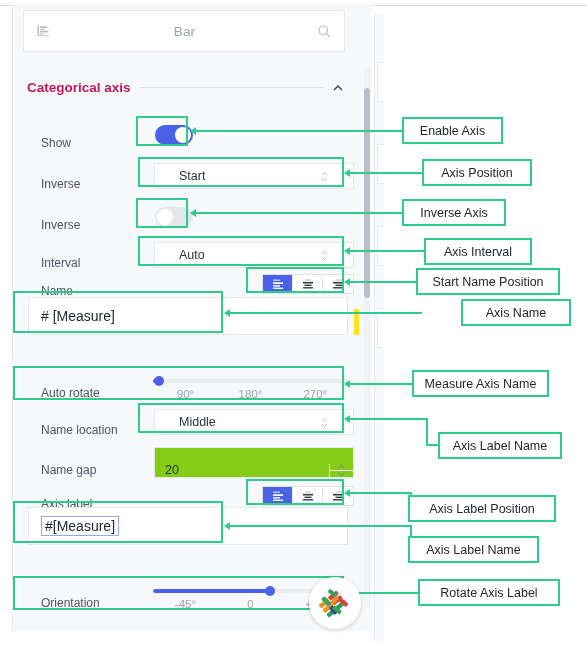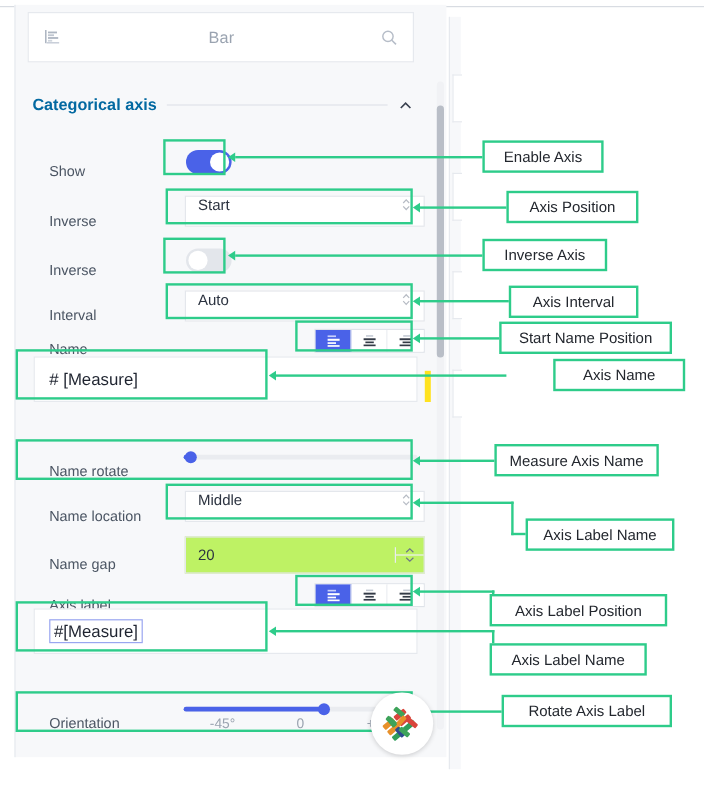"Categorical axis" .section-row .sec-title { color: #0369a1 -> #be185d }
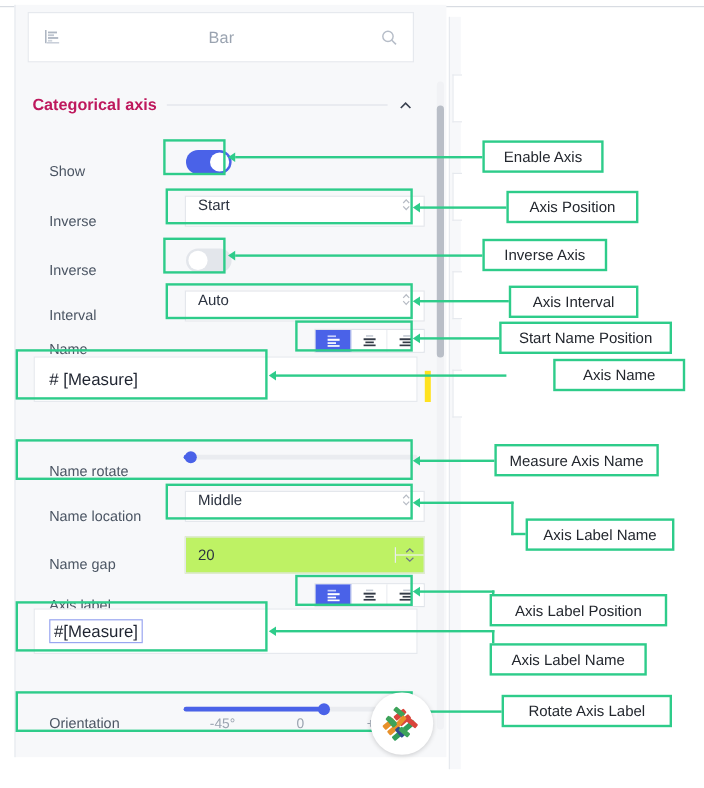"Start" .select { align-items: flex-start -> center; padding: 0 10px -> 0 24px }
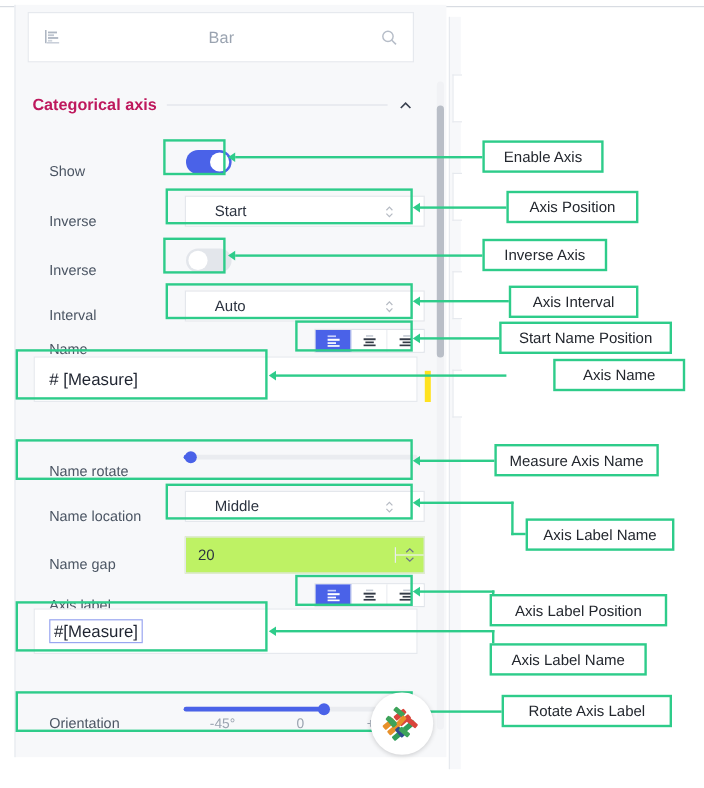"Name rotate" span.lbl { text: Name -> Auto }
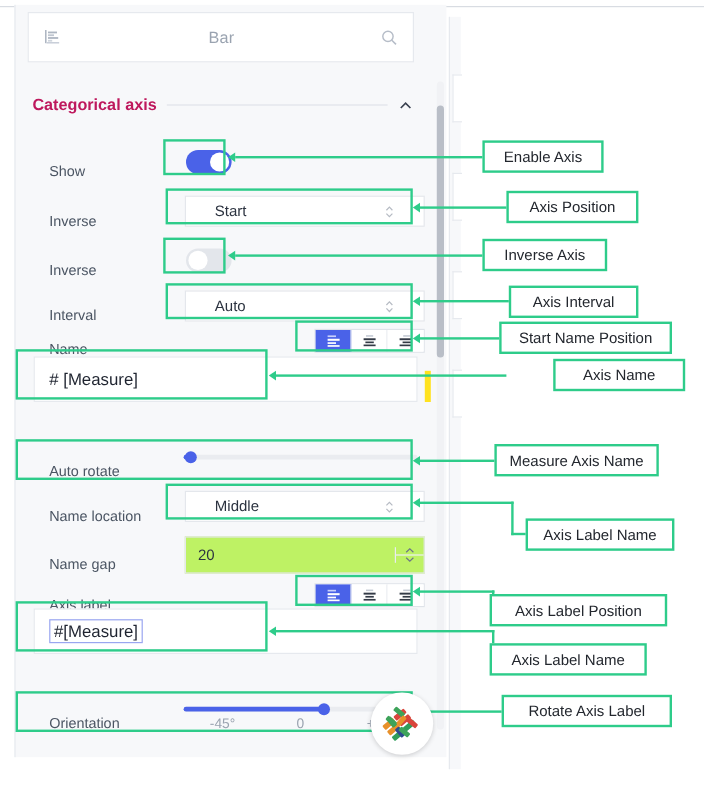"90°" span.ticks { html: none -> <span> <span>90°</span> <span>180°</span> <span>270°</span> </span> }
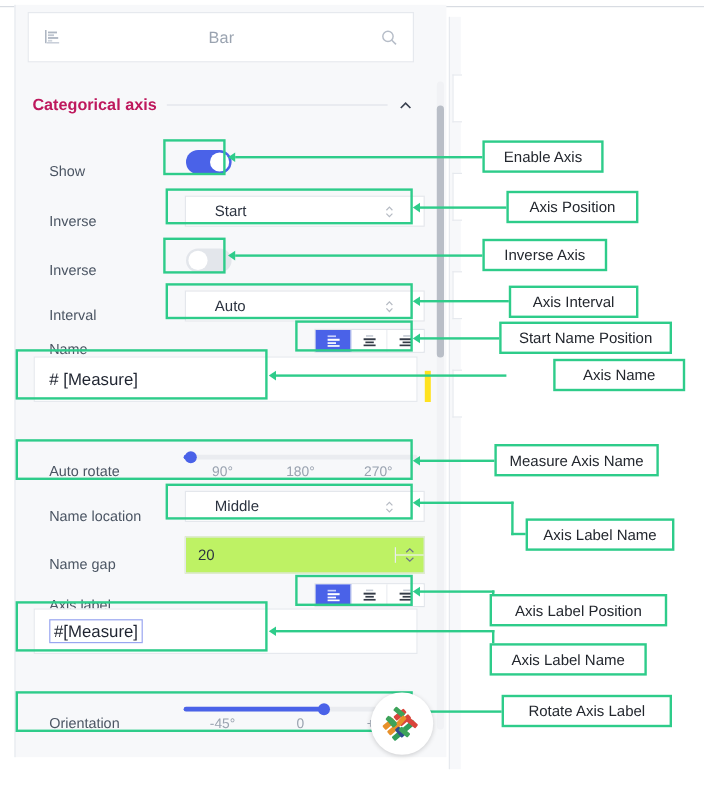"20" .stepper { align-items: center -> flex-end; background: #bef264 -> #84cc16 }
